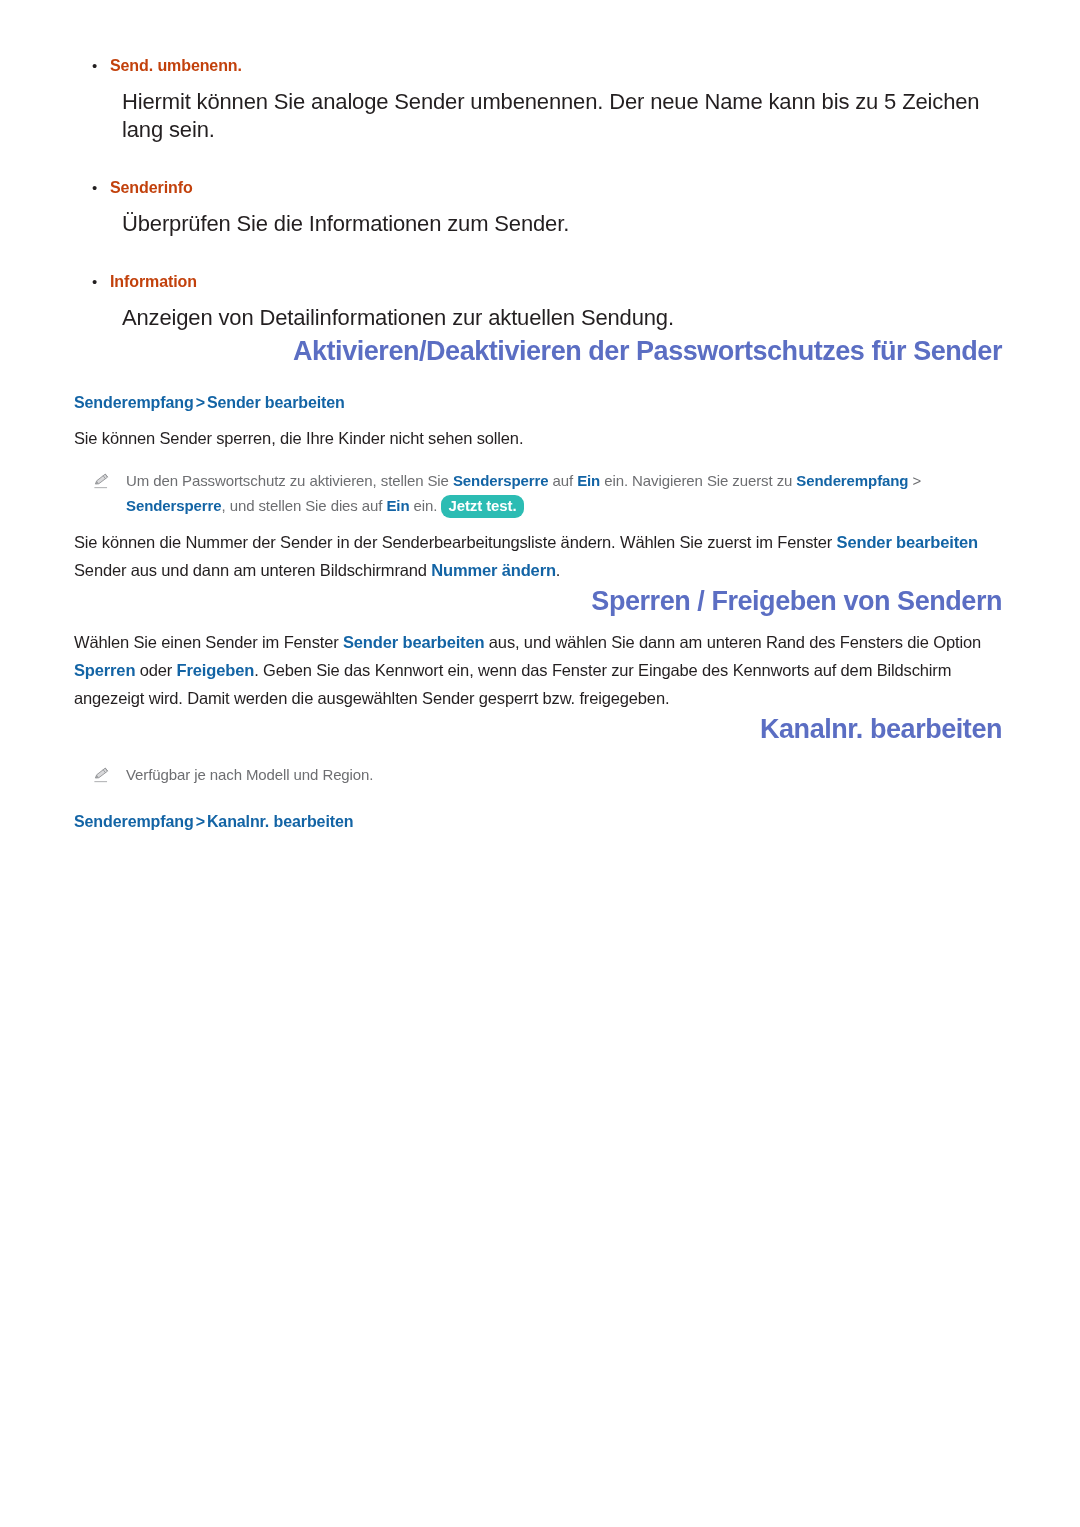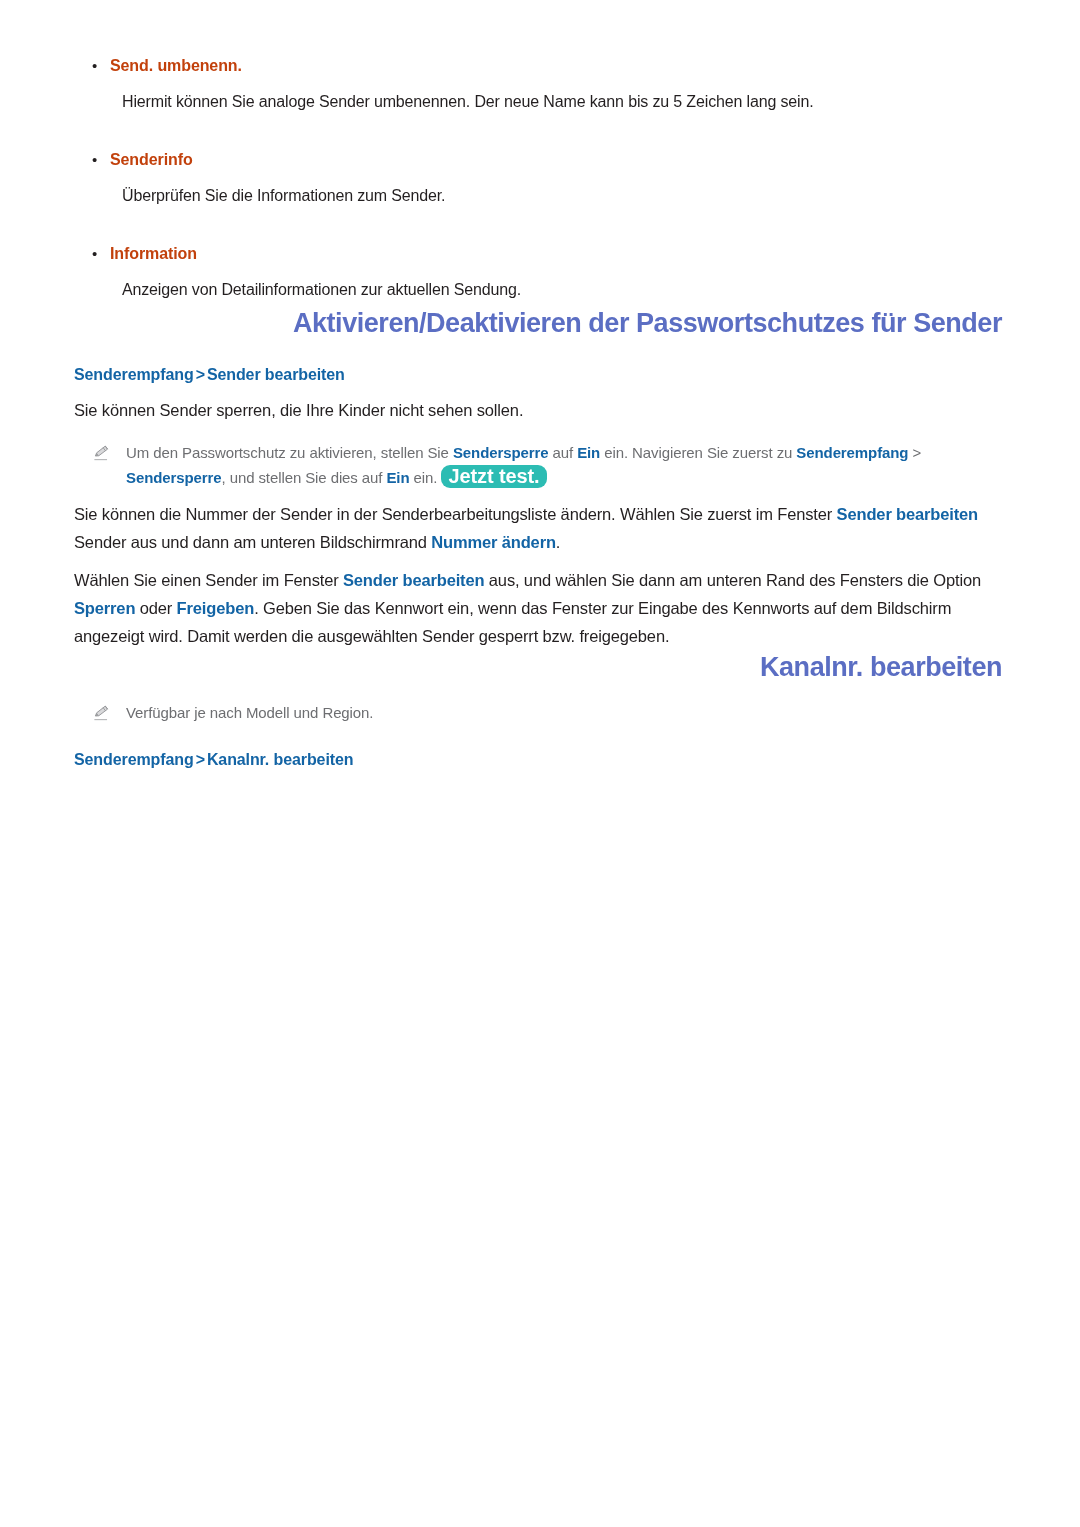"Hiermit können Sie analoge Sender" .bullet-desc { font-size: 16px -> 22px }
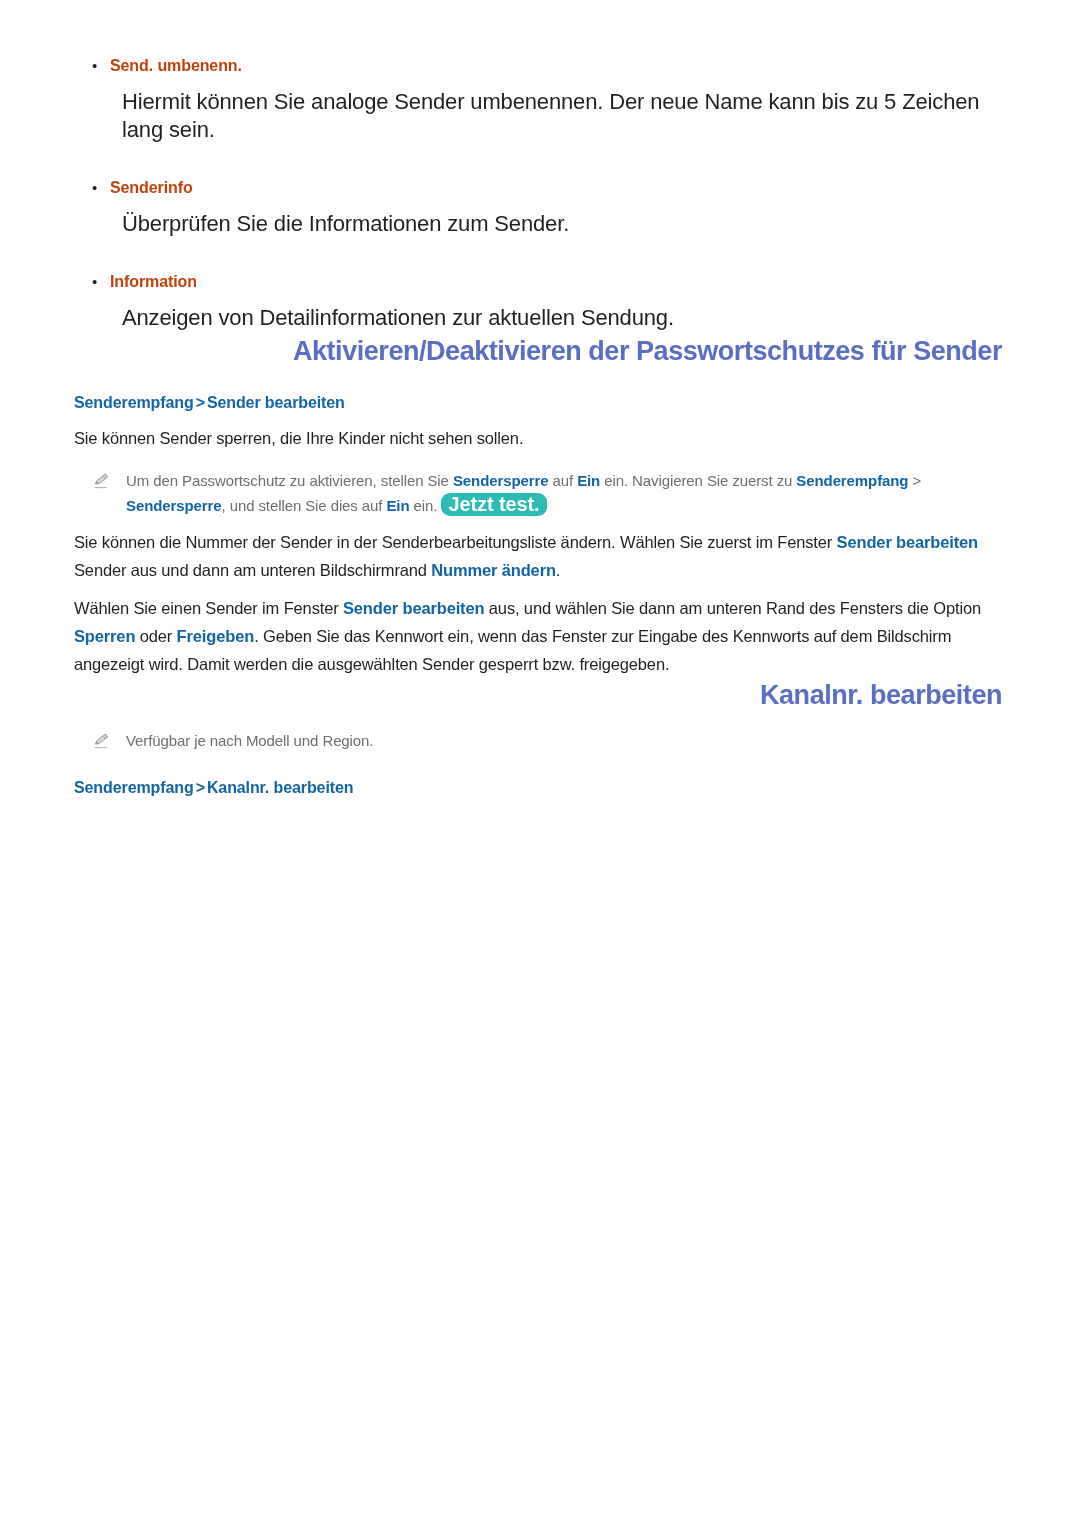"Jetzt test." .try-badge { font-size: 20px -> 15px }
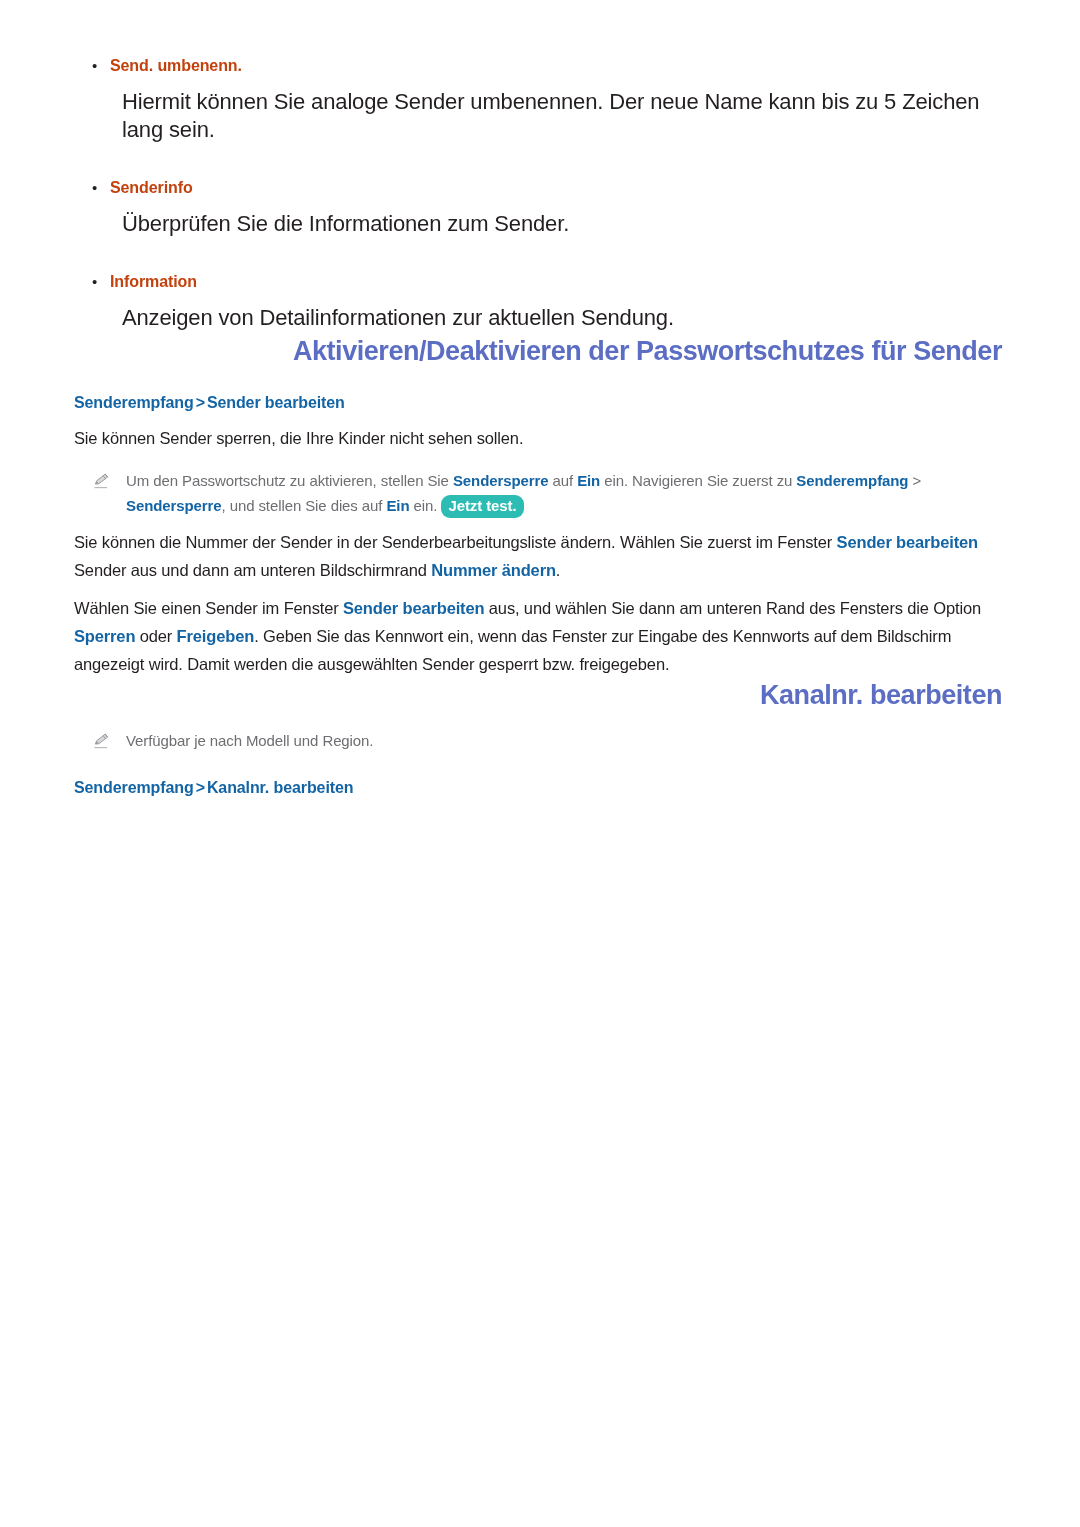"Sperren / Freigeben von Sendern" h1.section-title { html: none -> <h1>Sperren / Freigeben von Sendern</h1> }
